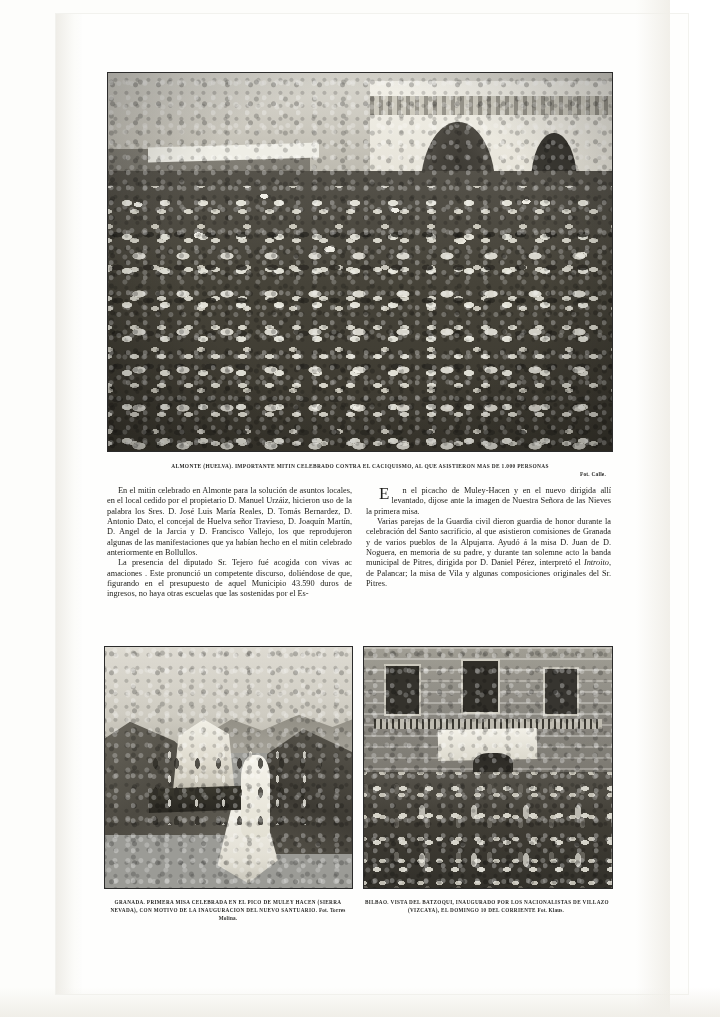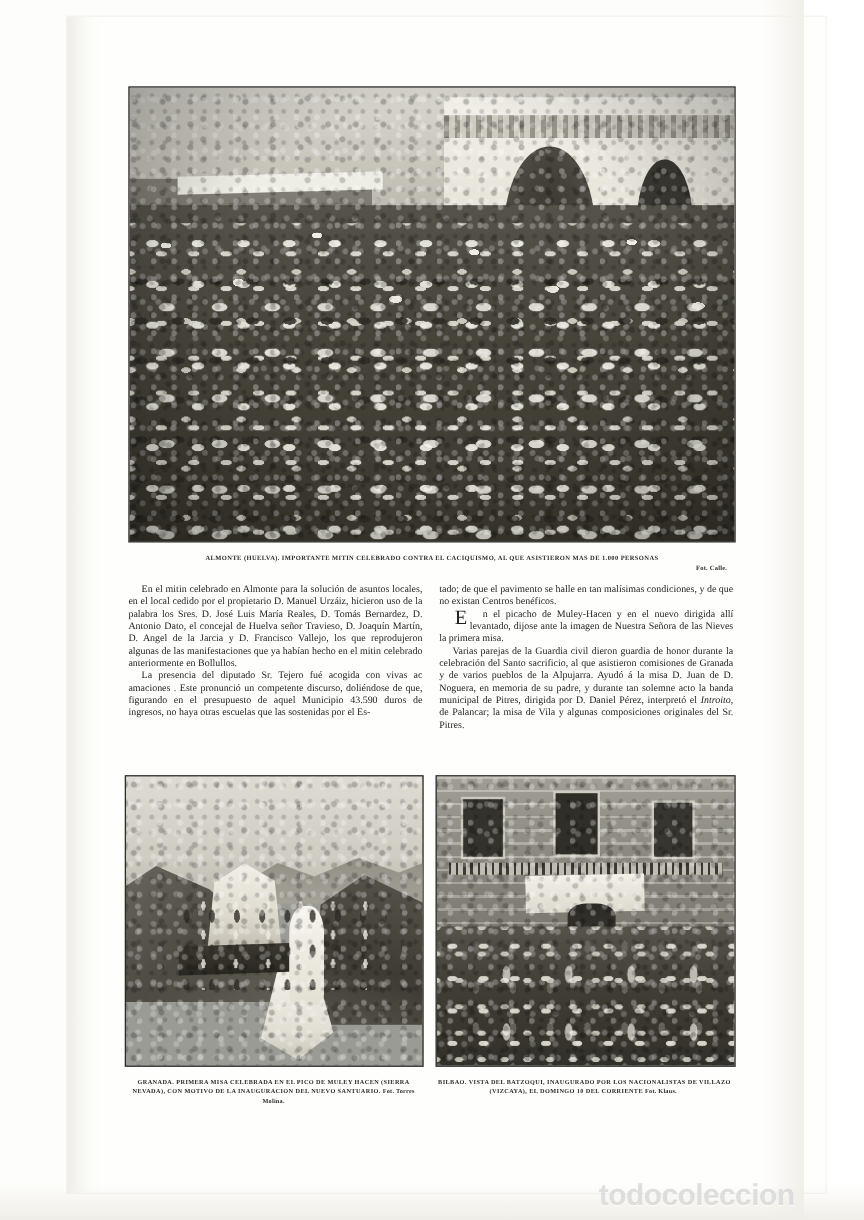"tado; de que el pavimento" p.no-indent { html: <p>tado; de que el pavimento se halle en tan malísimas condiciones, y de que no existan Centros benéficos.</p> -> none }
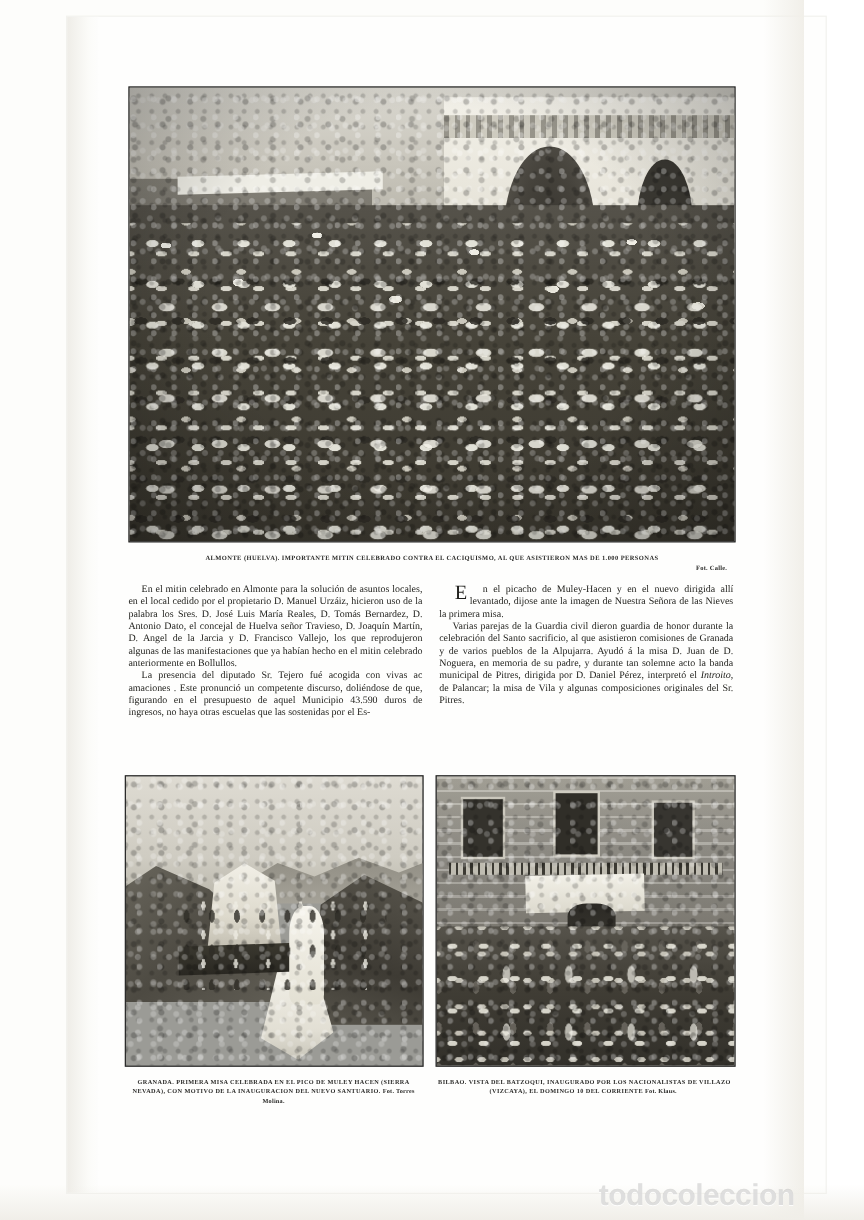"todocoleccion" div { html: <div>todocoleccion</div> -> none }
